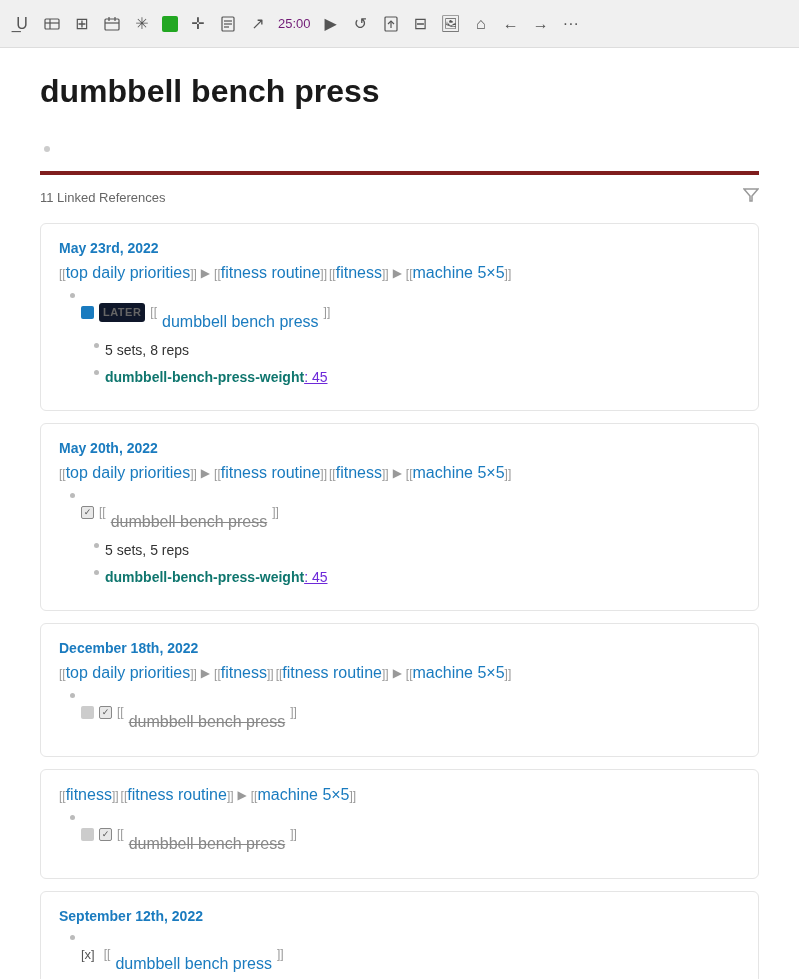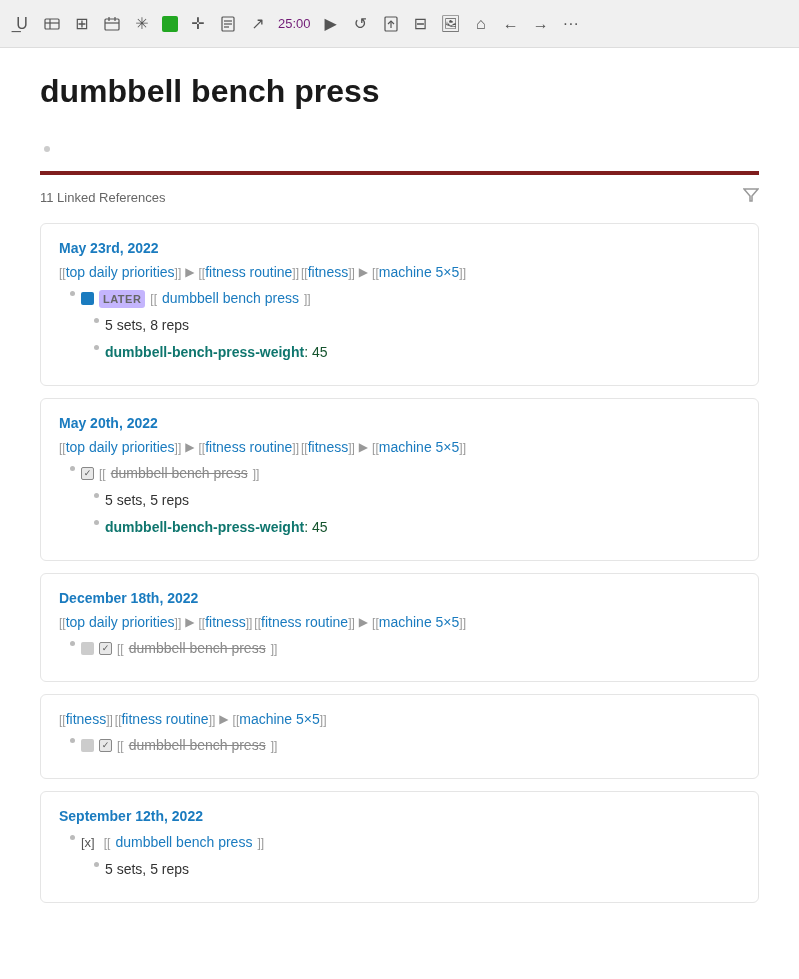"top daily priorities" .ref-link { font-size: 14px -> 16px; margin-top: none -> 20px }
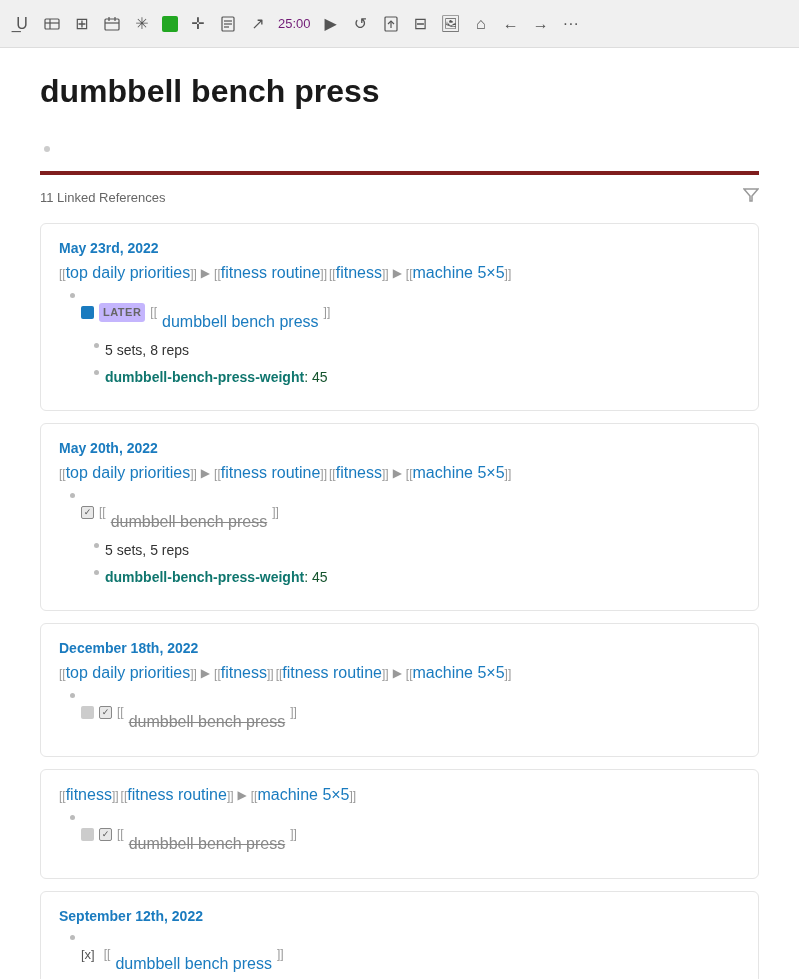"LATER" .label-later { background: #c4b5fd -> #0f172a }
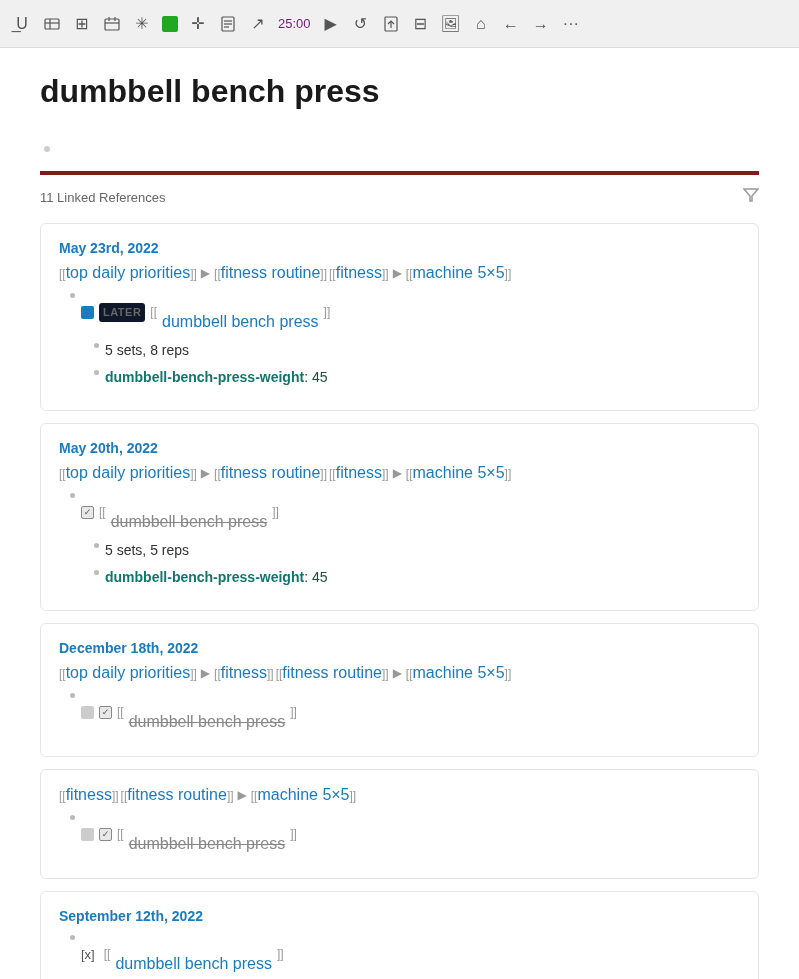": 45" .value-text { color: #14532d -> #6d28d9; text-decoration: none -> underline }
